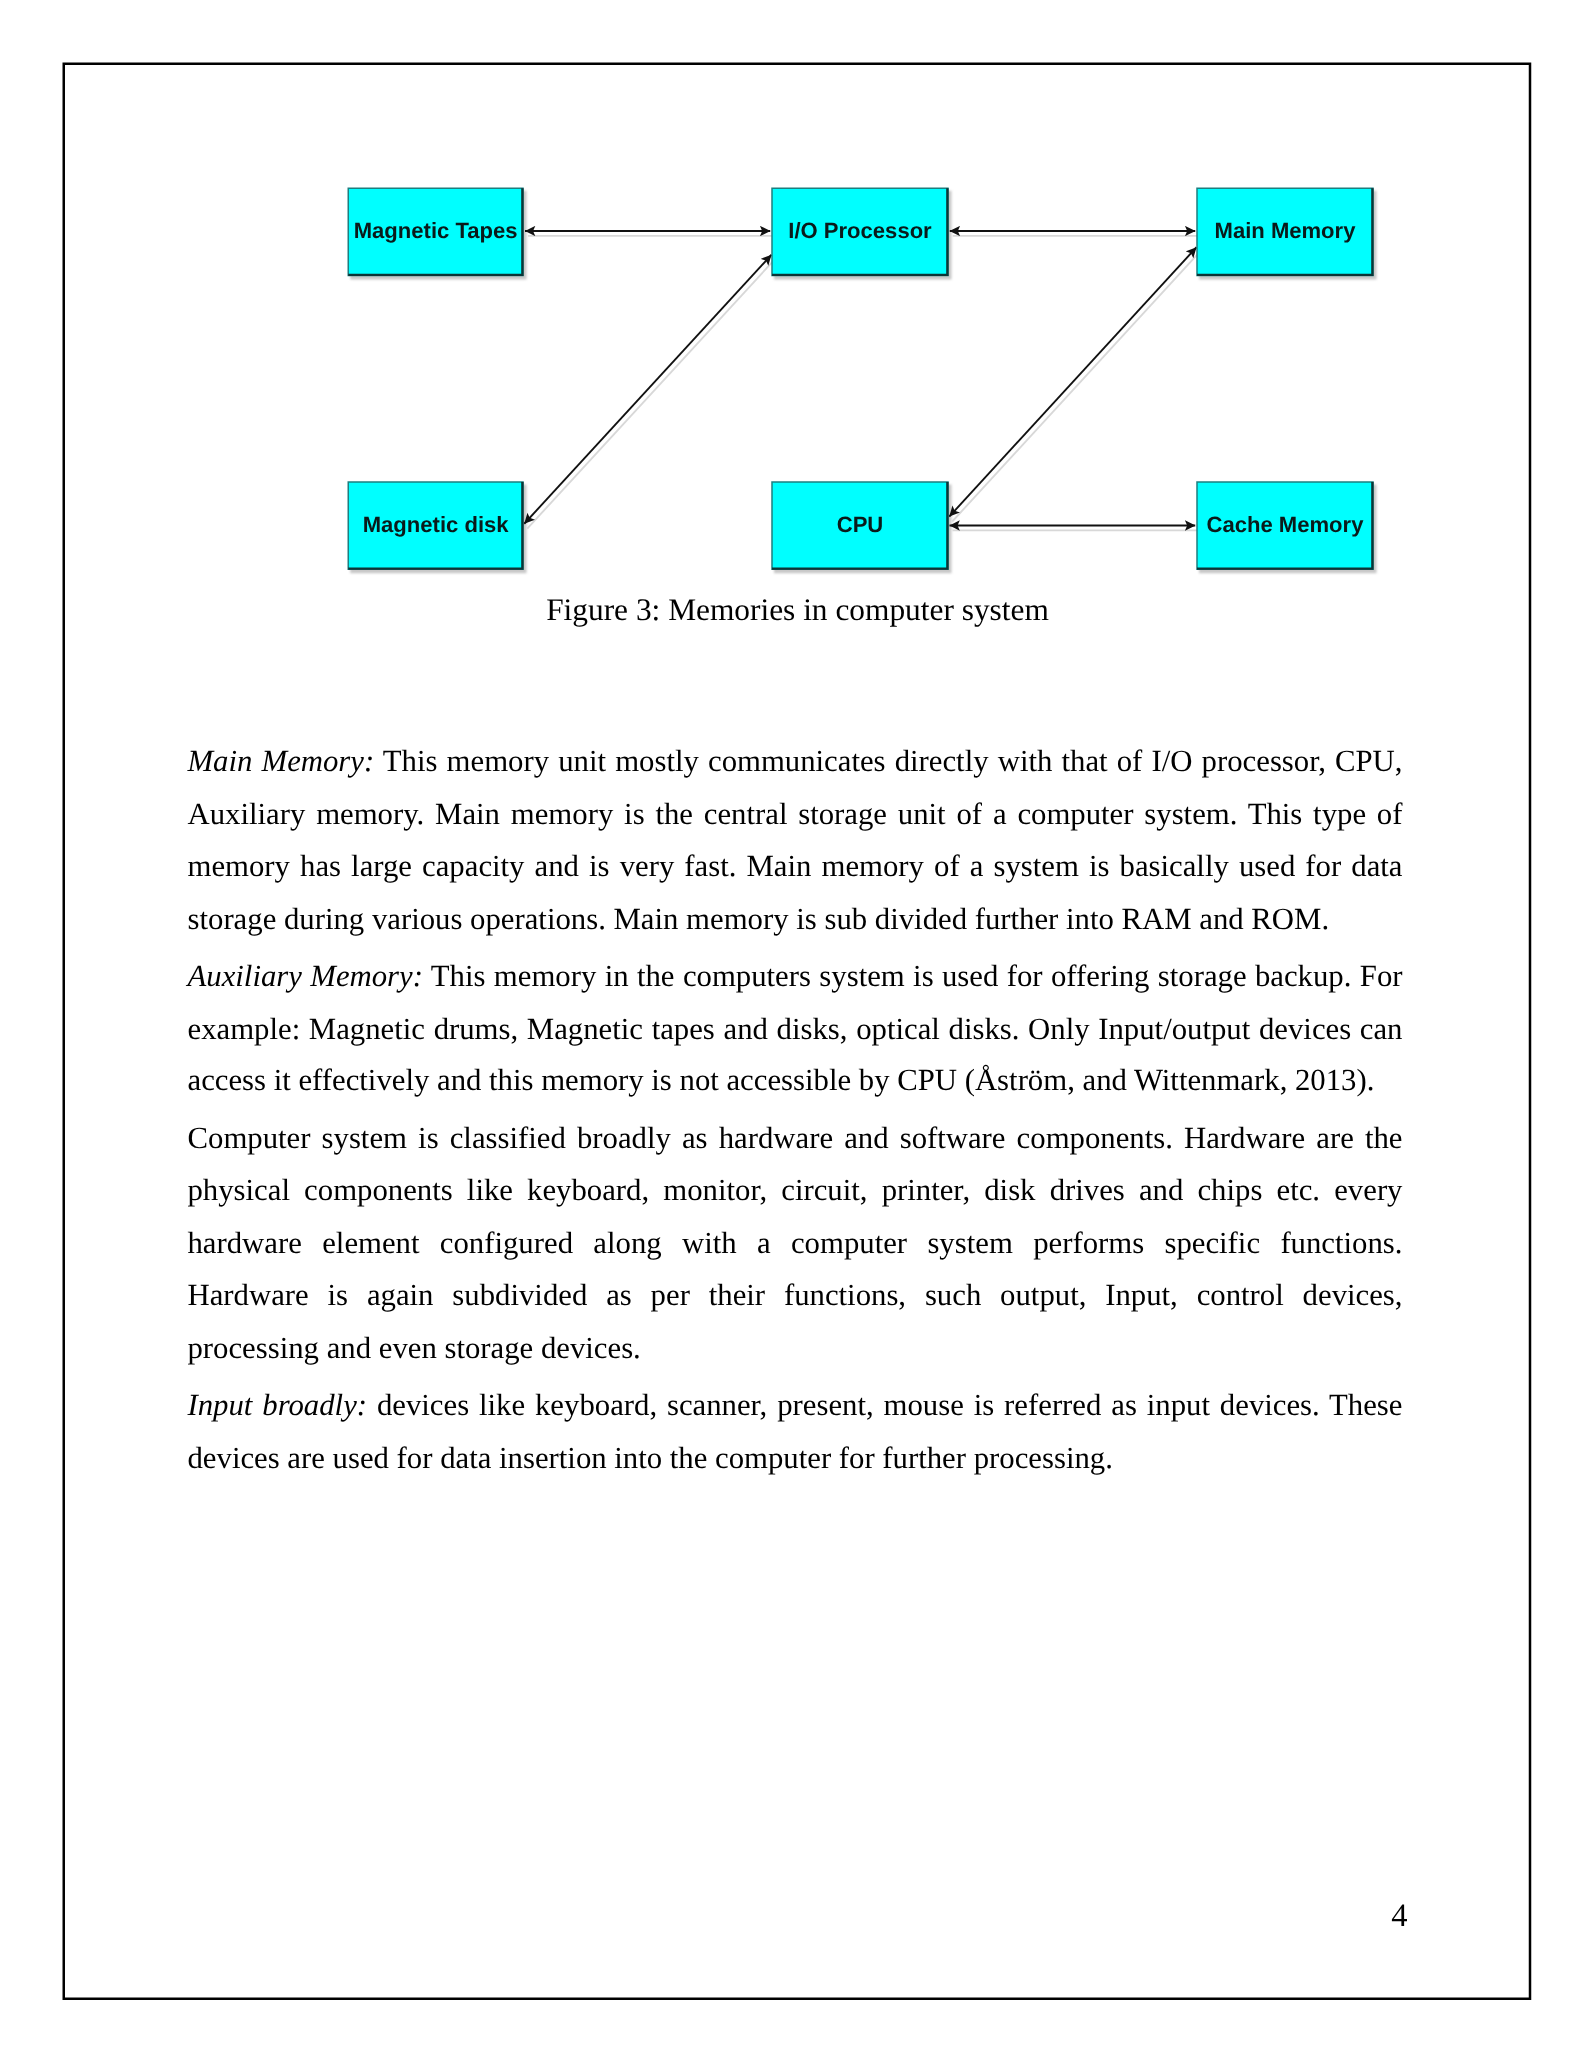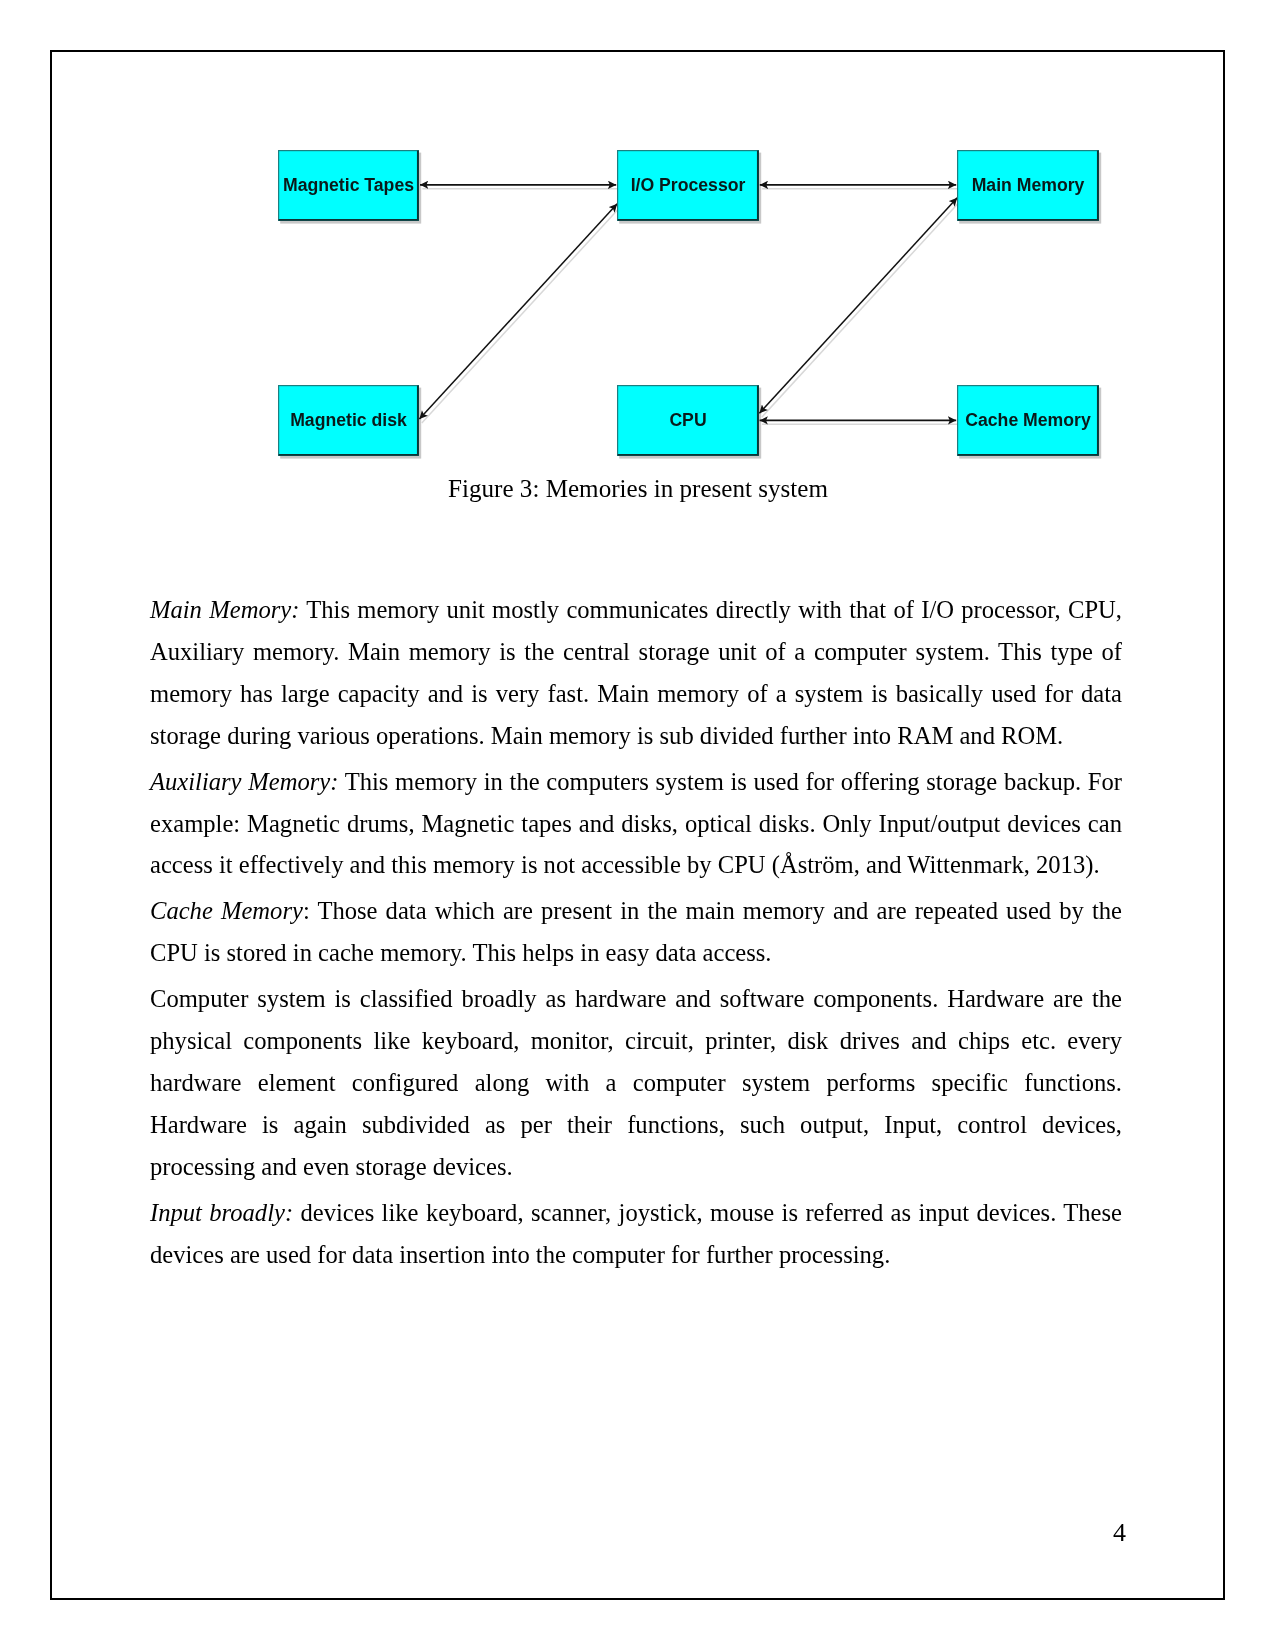"Figure 3: Memories in present" div.fig-caption { text: present -> computer }
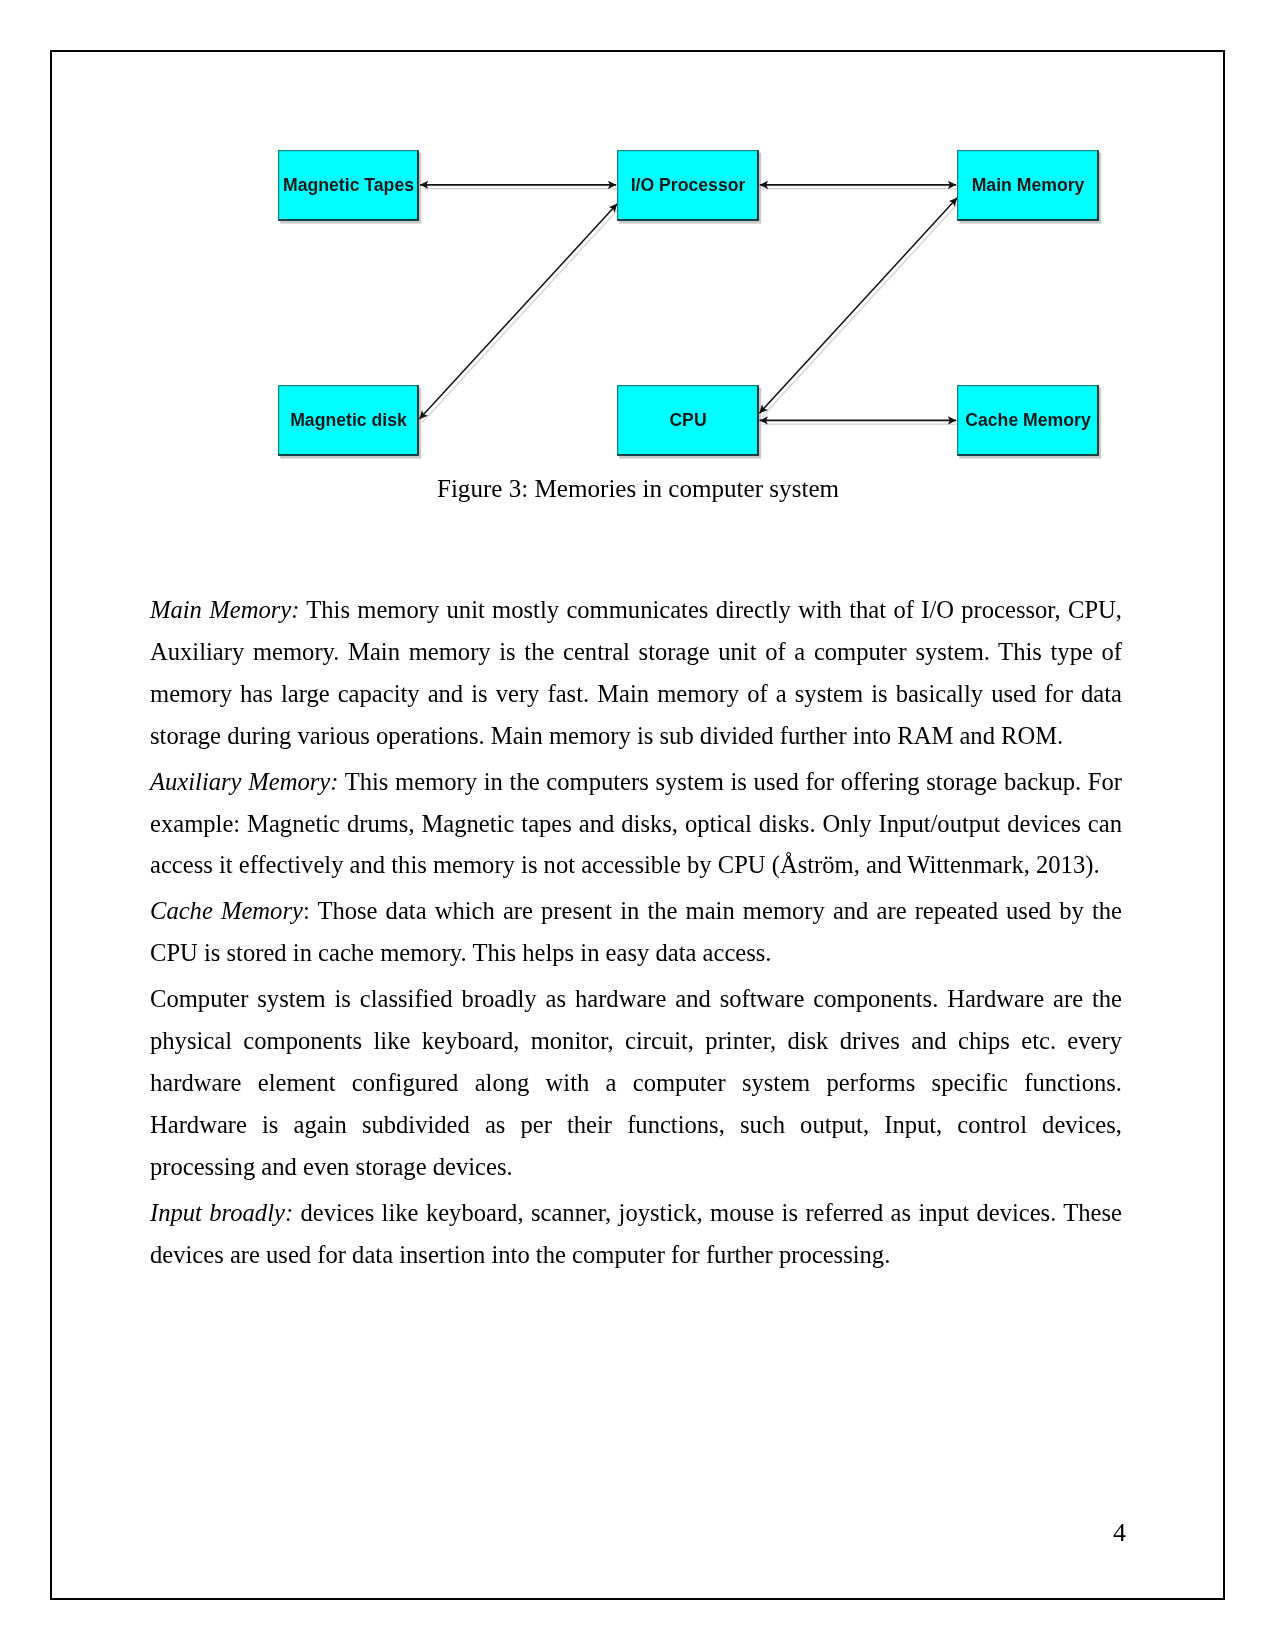"Cache Memory: Those data which" p.sp { html: <p><i>Cache Memory</i><span>: Those data which are present in the main memory and are repeated used by the CPU is stored in cache memory. This helps in easy data access.</span></p> -> none }
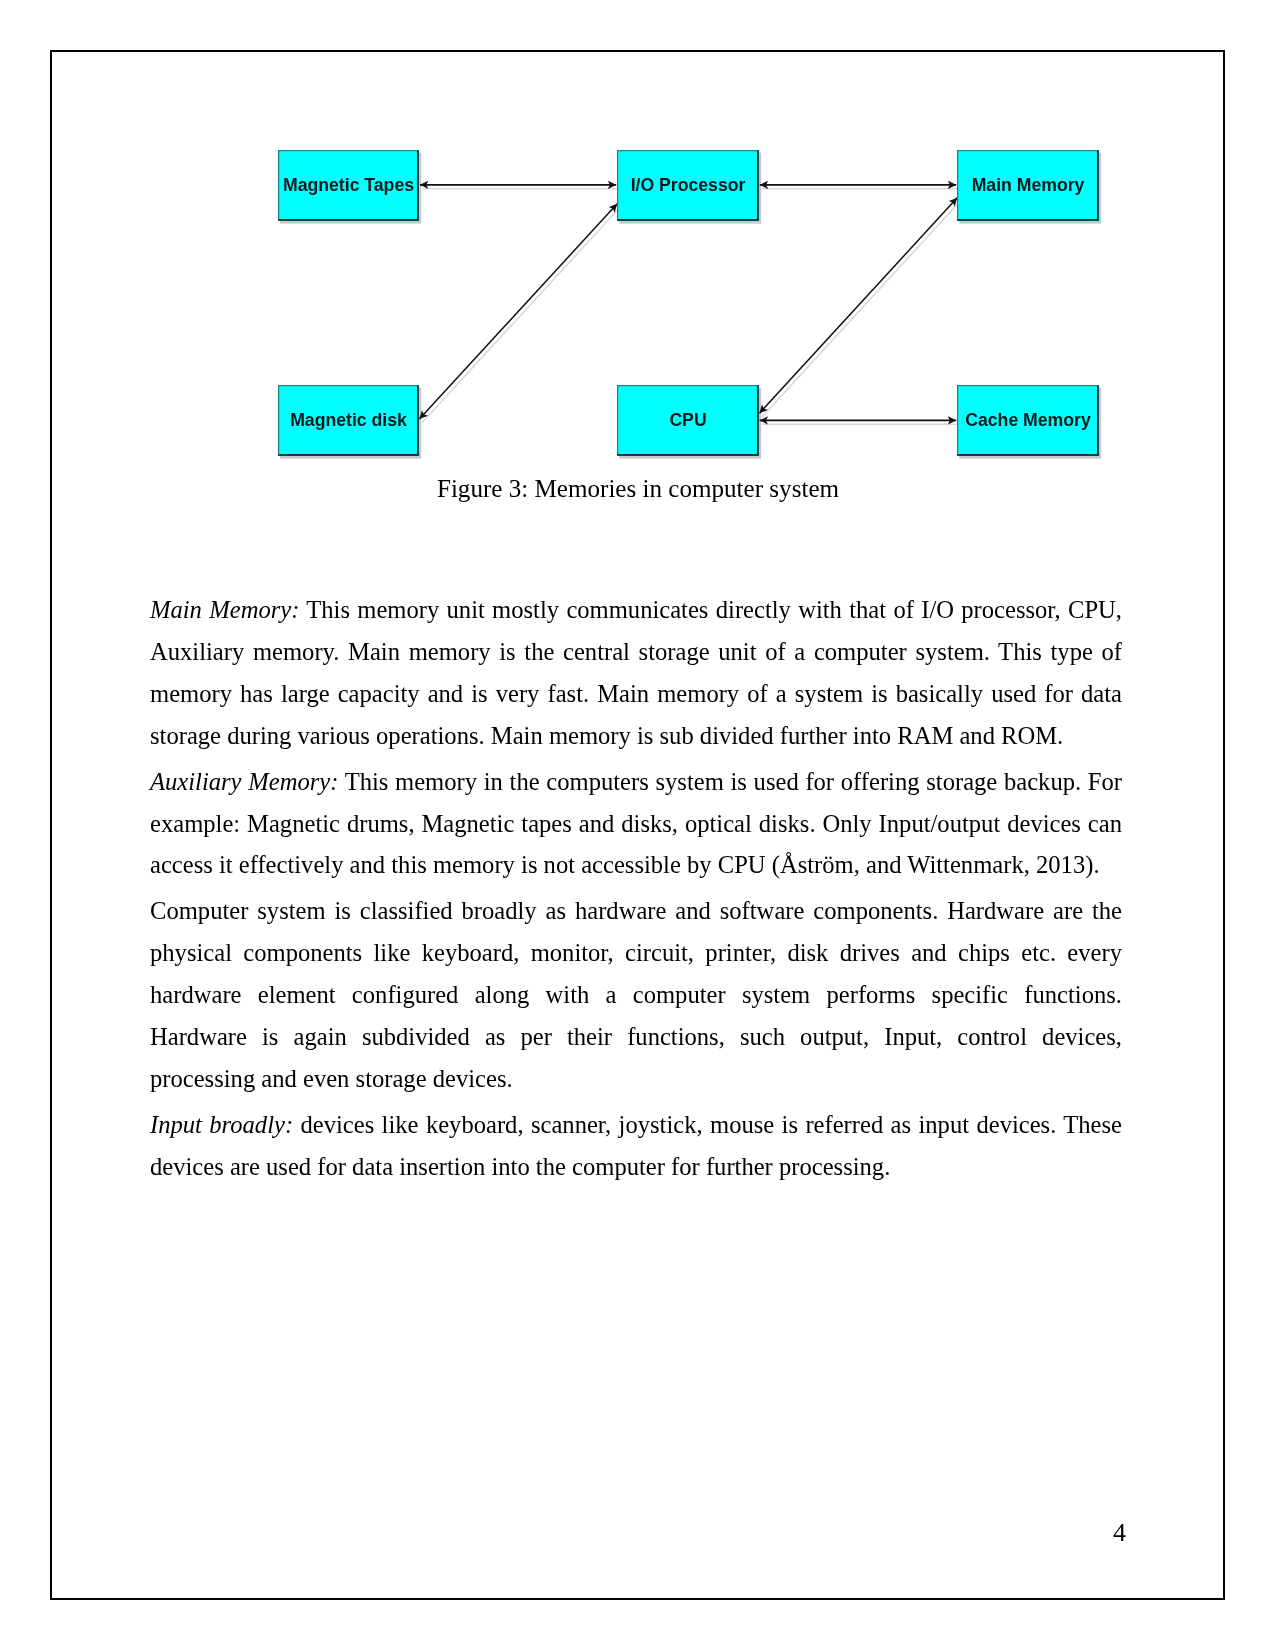"devices like keyboard, scanner," span { text: joystick -> present }
